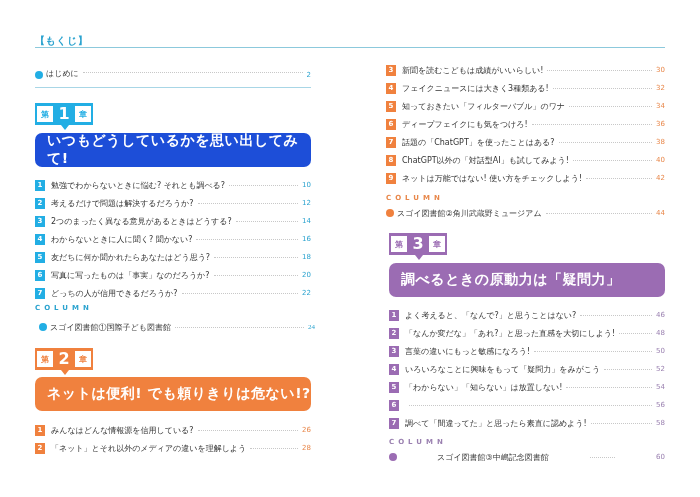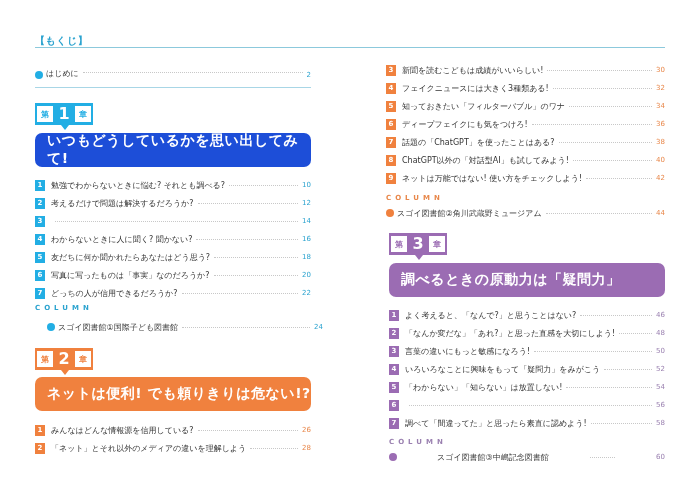"2つのまったく異なる意見があるときはどうする?" span.t { html: none -> <span>2つのまったく異なる意見があるときはどうする?</span> }
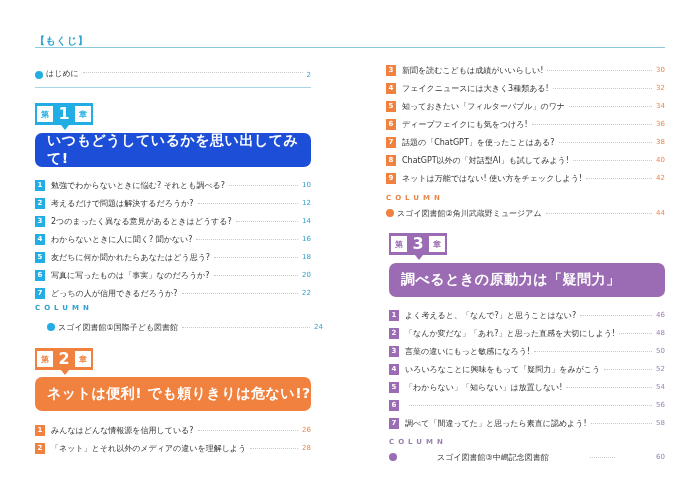"スゴイ図書館①国際子ども図書館" div.col-item { font-family: none -> Liberation Serif, serif; left: 47px -> 39px }
